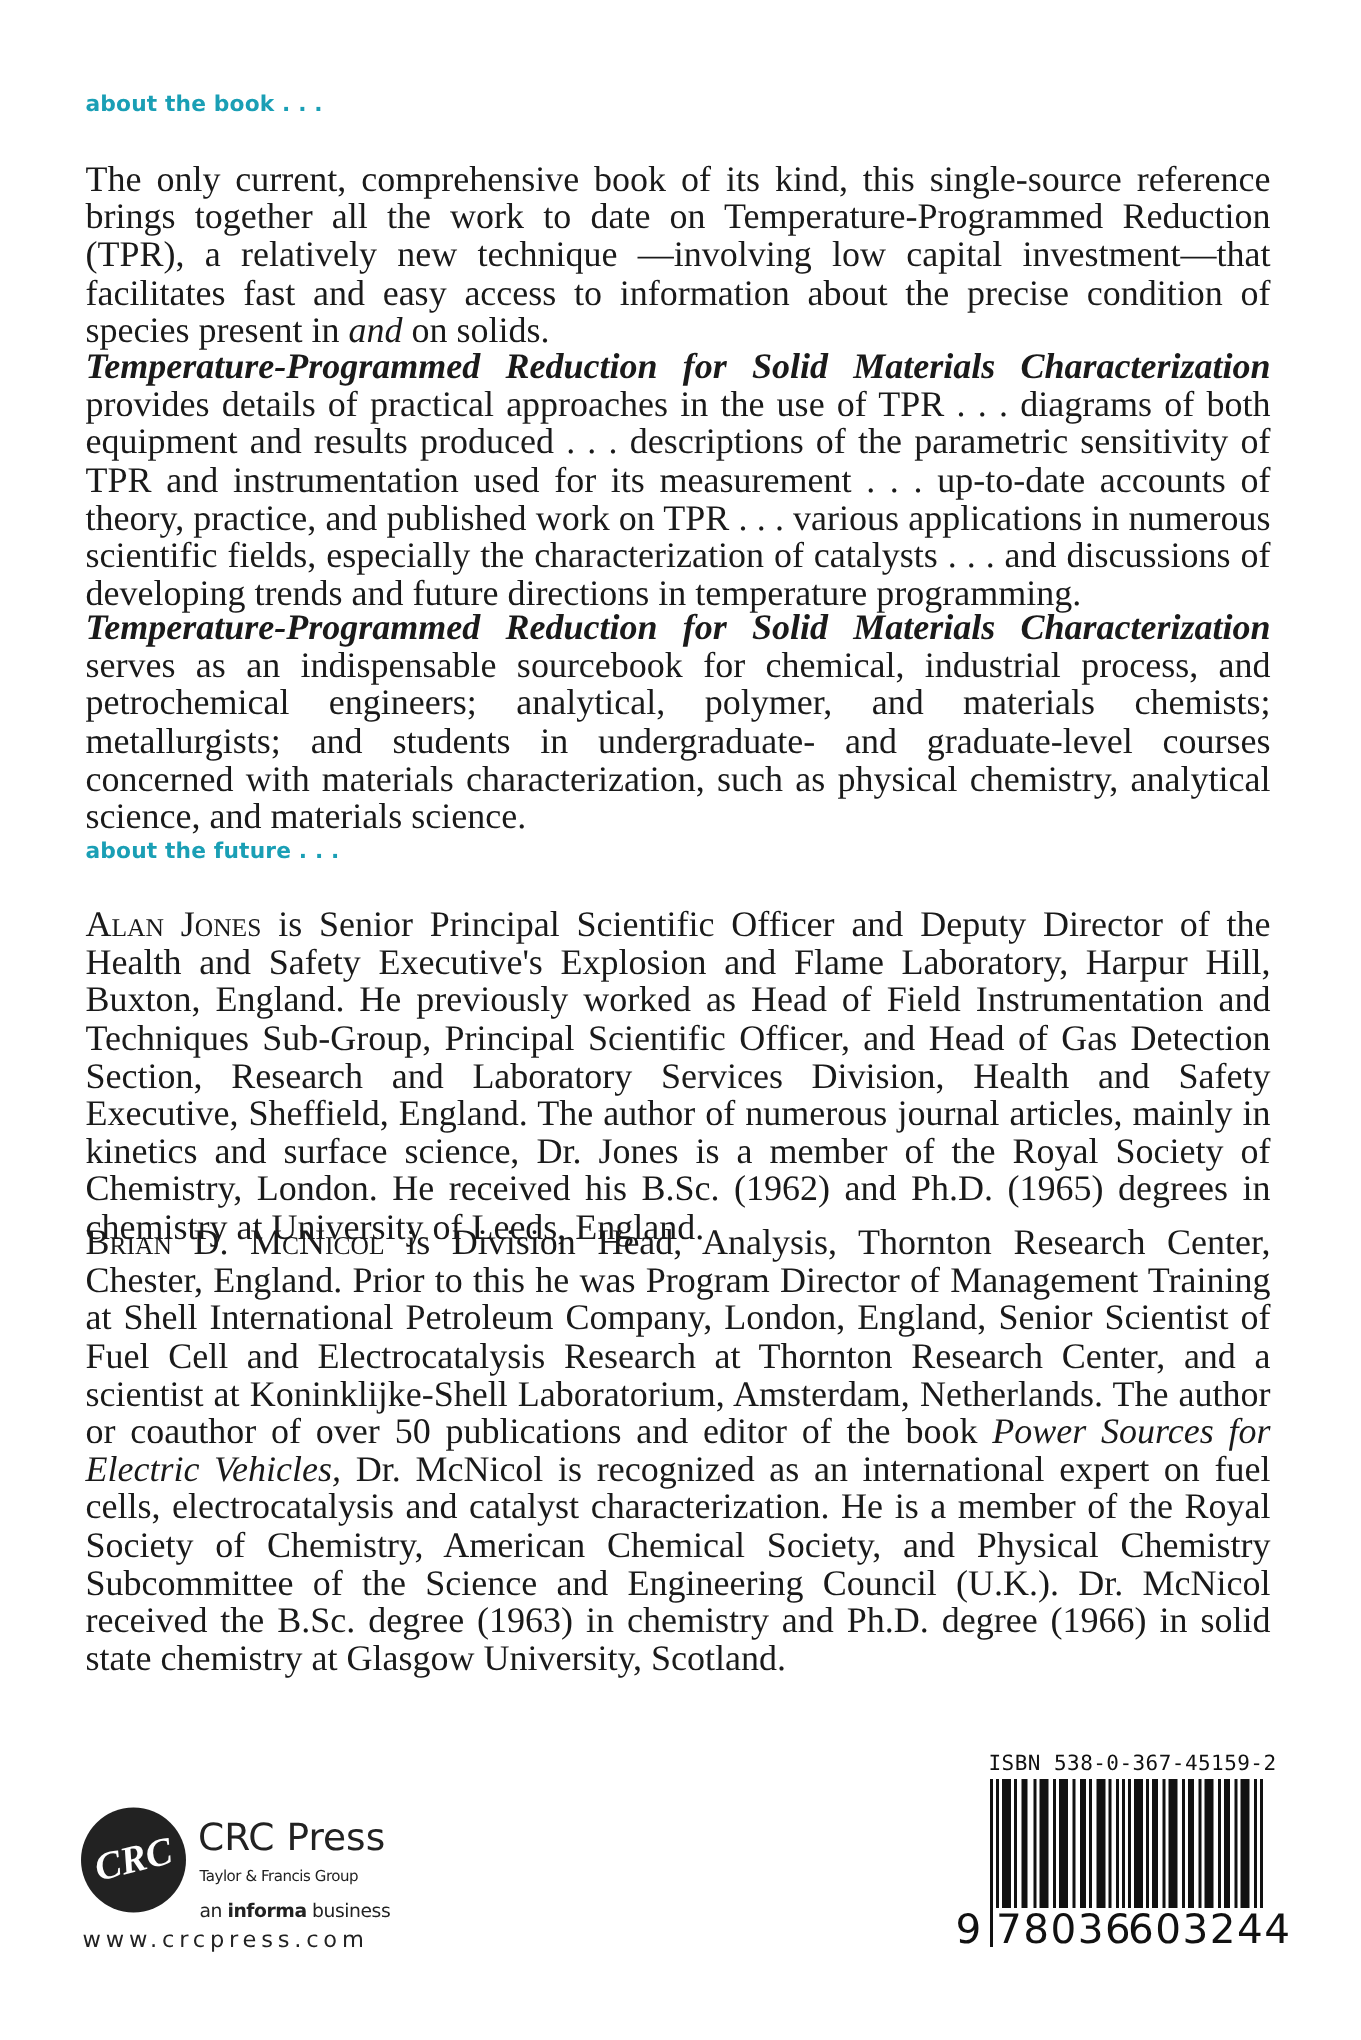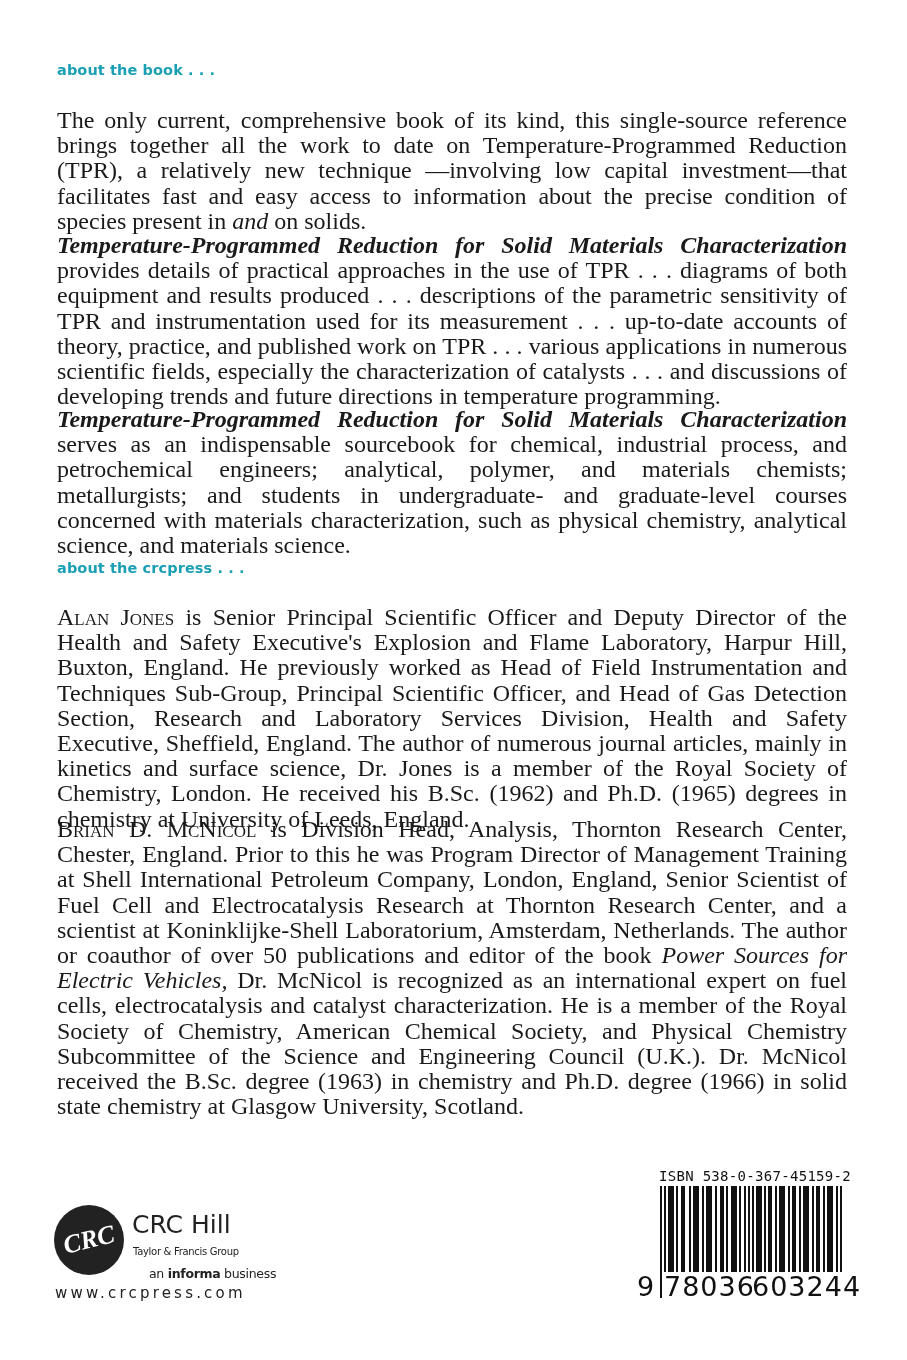"about the crcpress . ." div.heading { text: crcpress -> future }
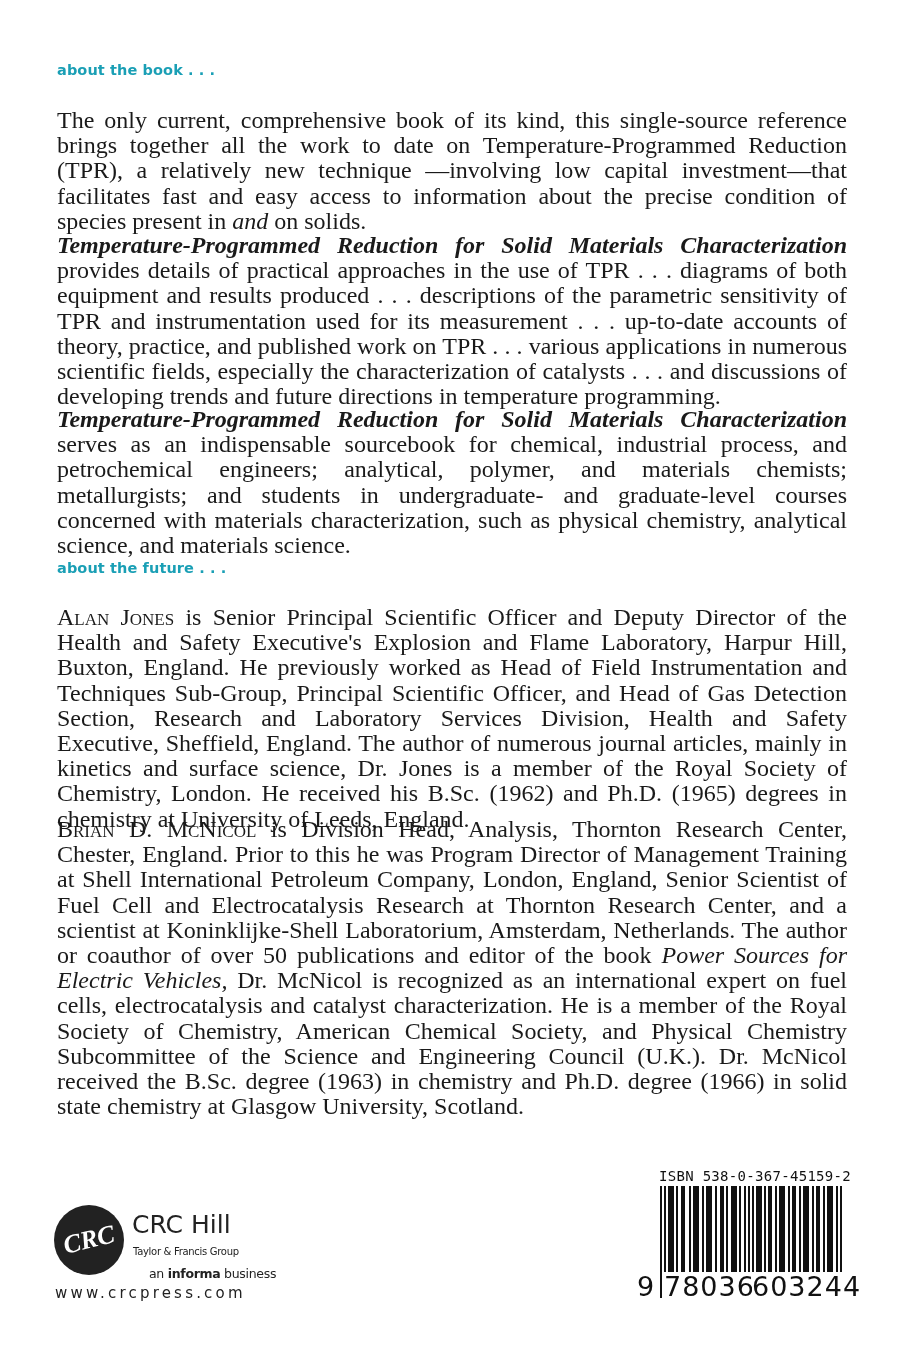"CRC Hill" div.crc-title { text: Hill -> Press }
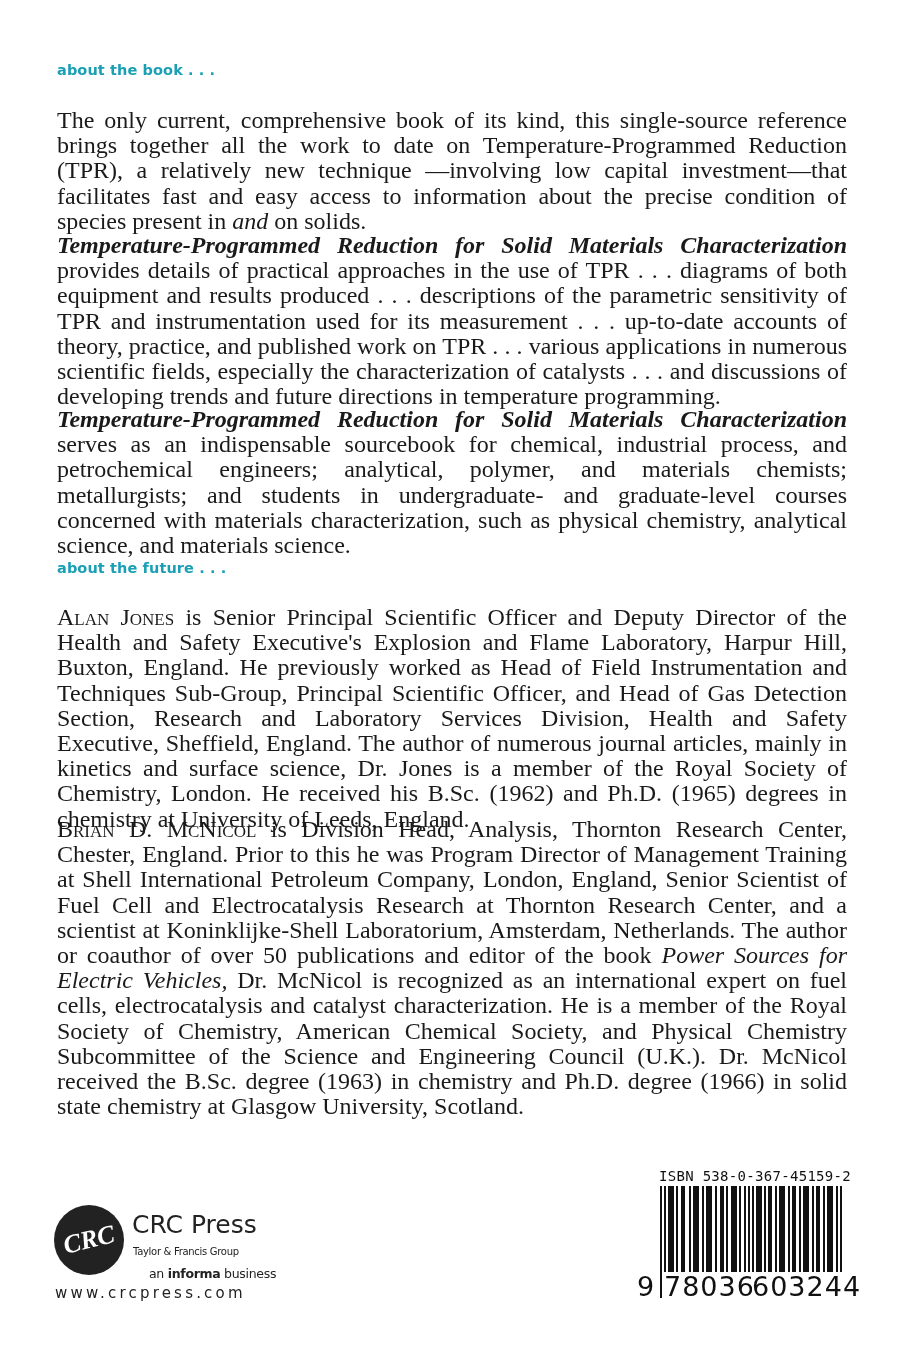"an informa business" .crc-sub2 { margin-left: 16px -> none }
